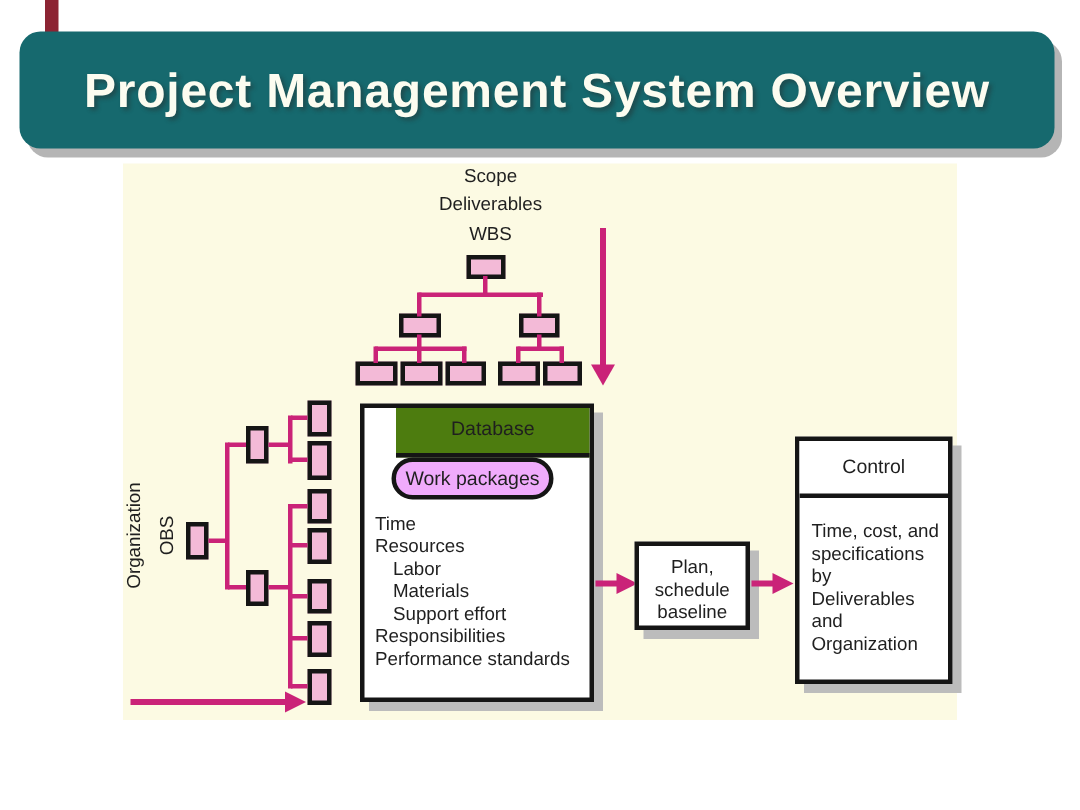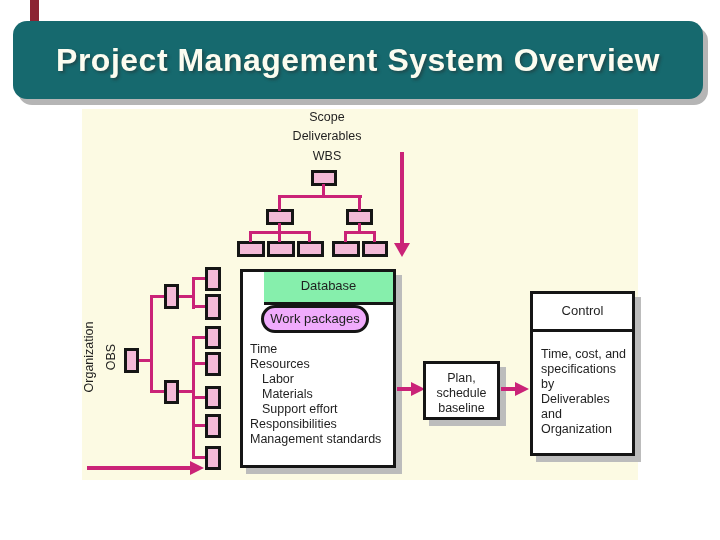"Database" .db-header { background: #86efac -> #4d7c0f }
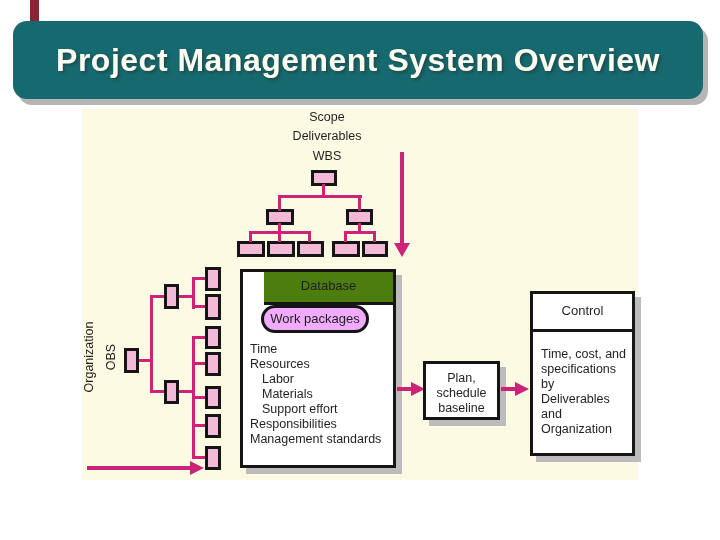"Management standards" div.db-item { text: Management -> Performance }
